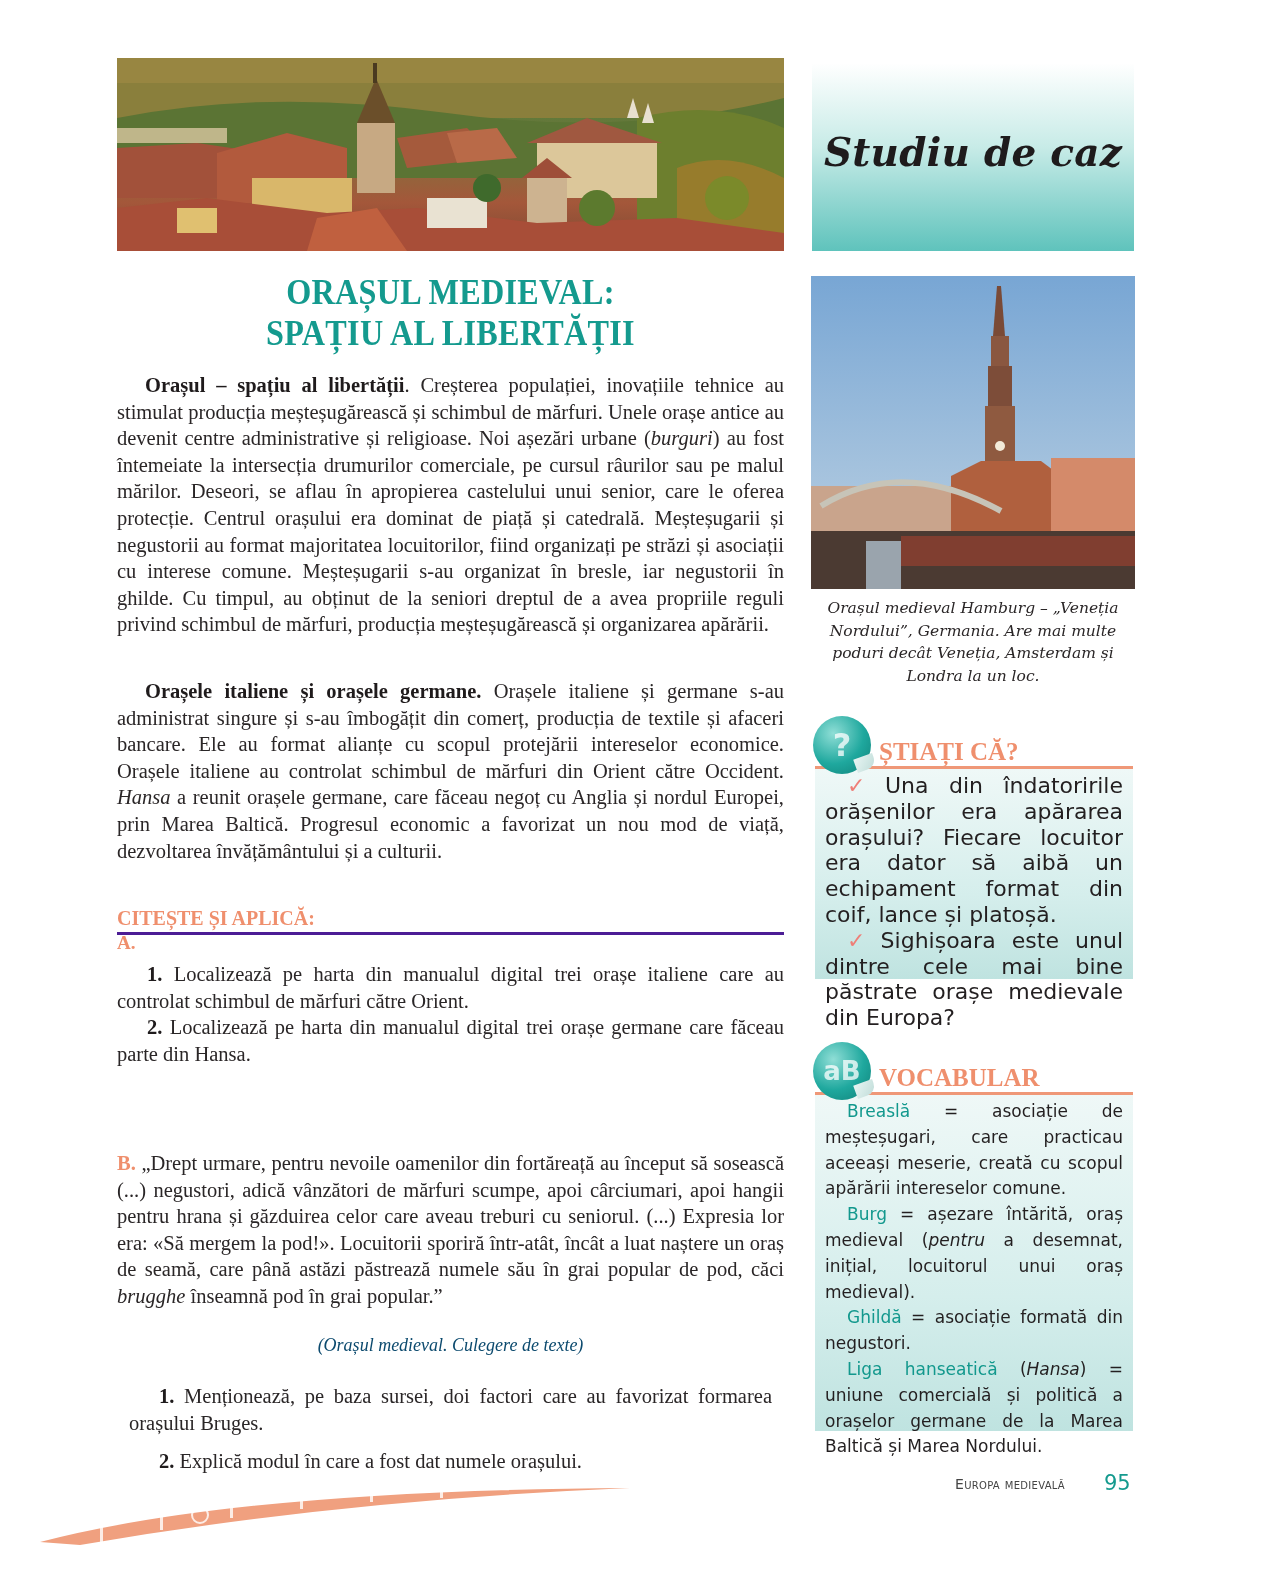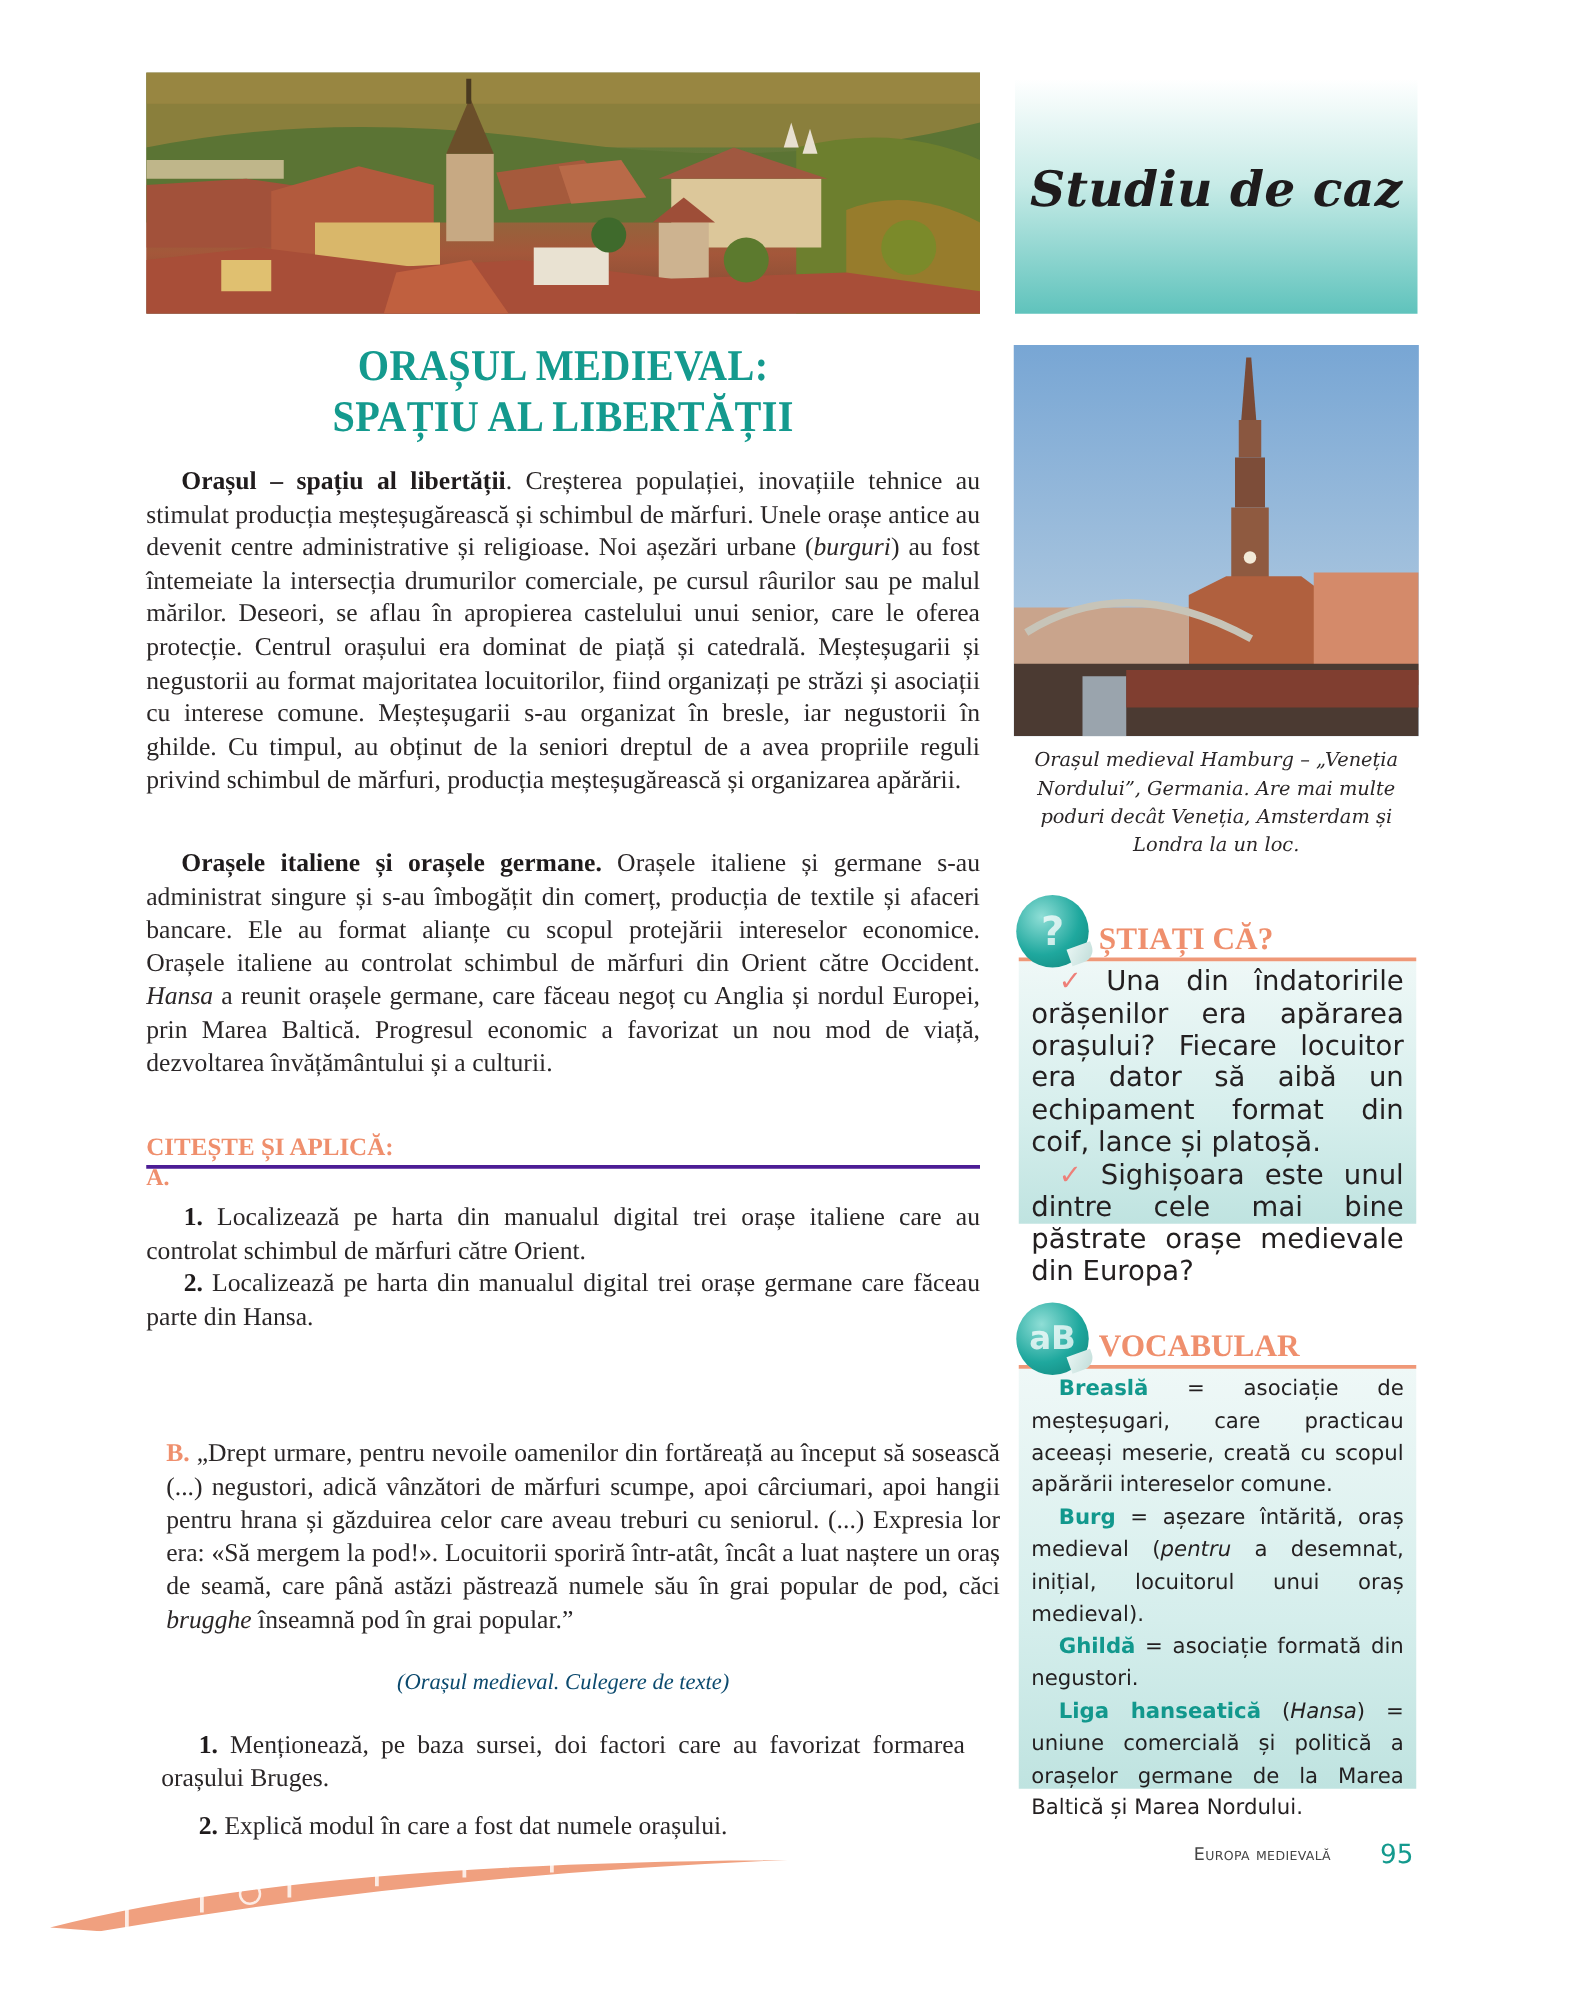"Breaslă" .term { font-weight: bold -> normal }
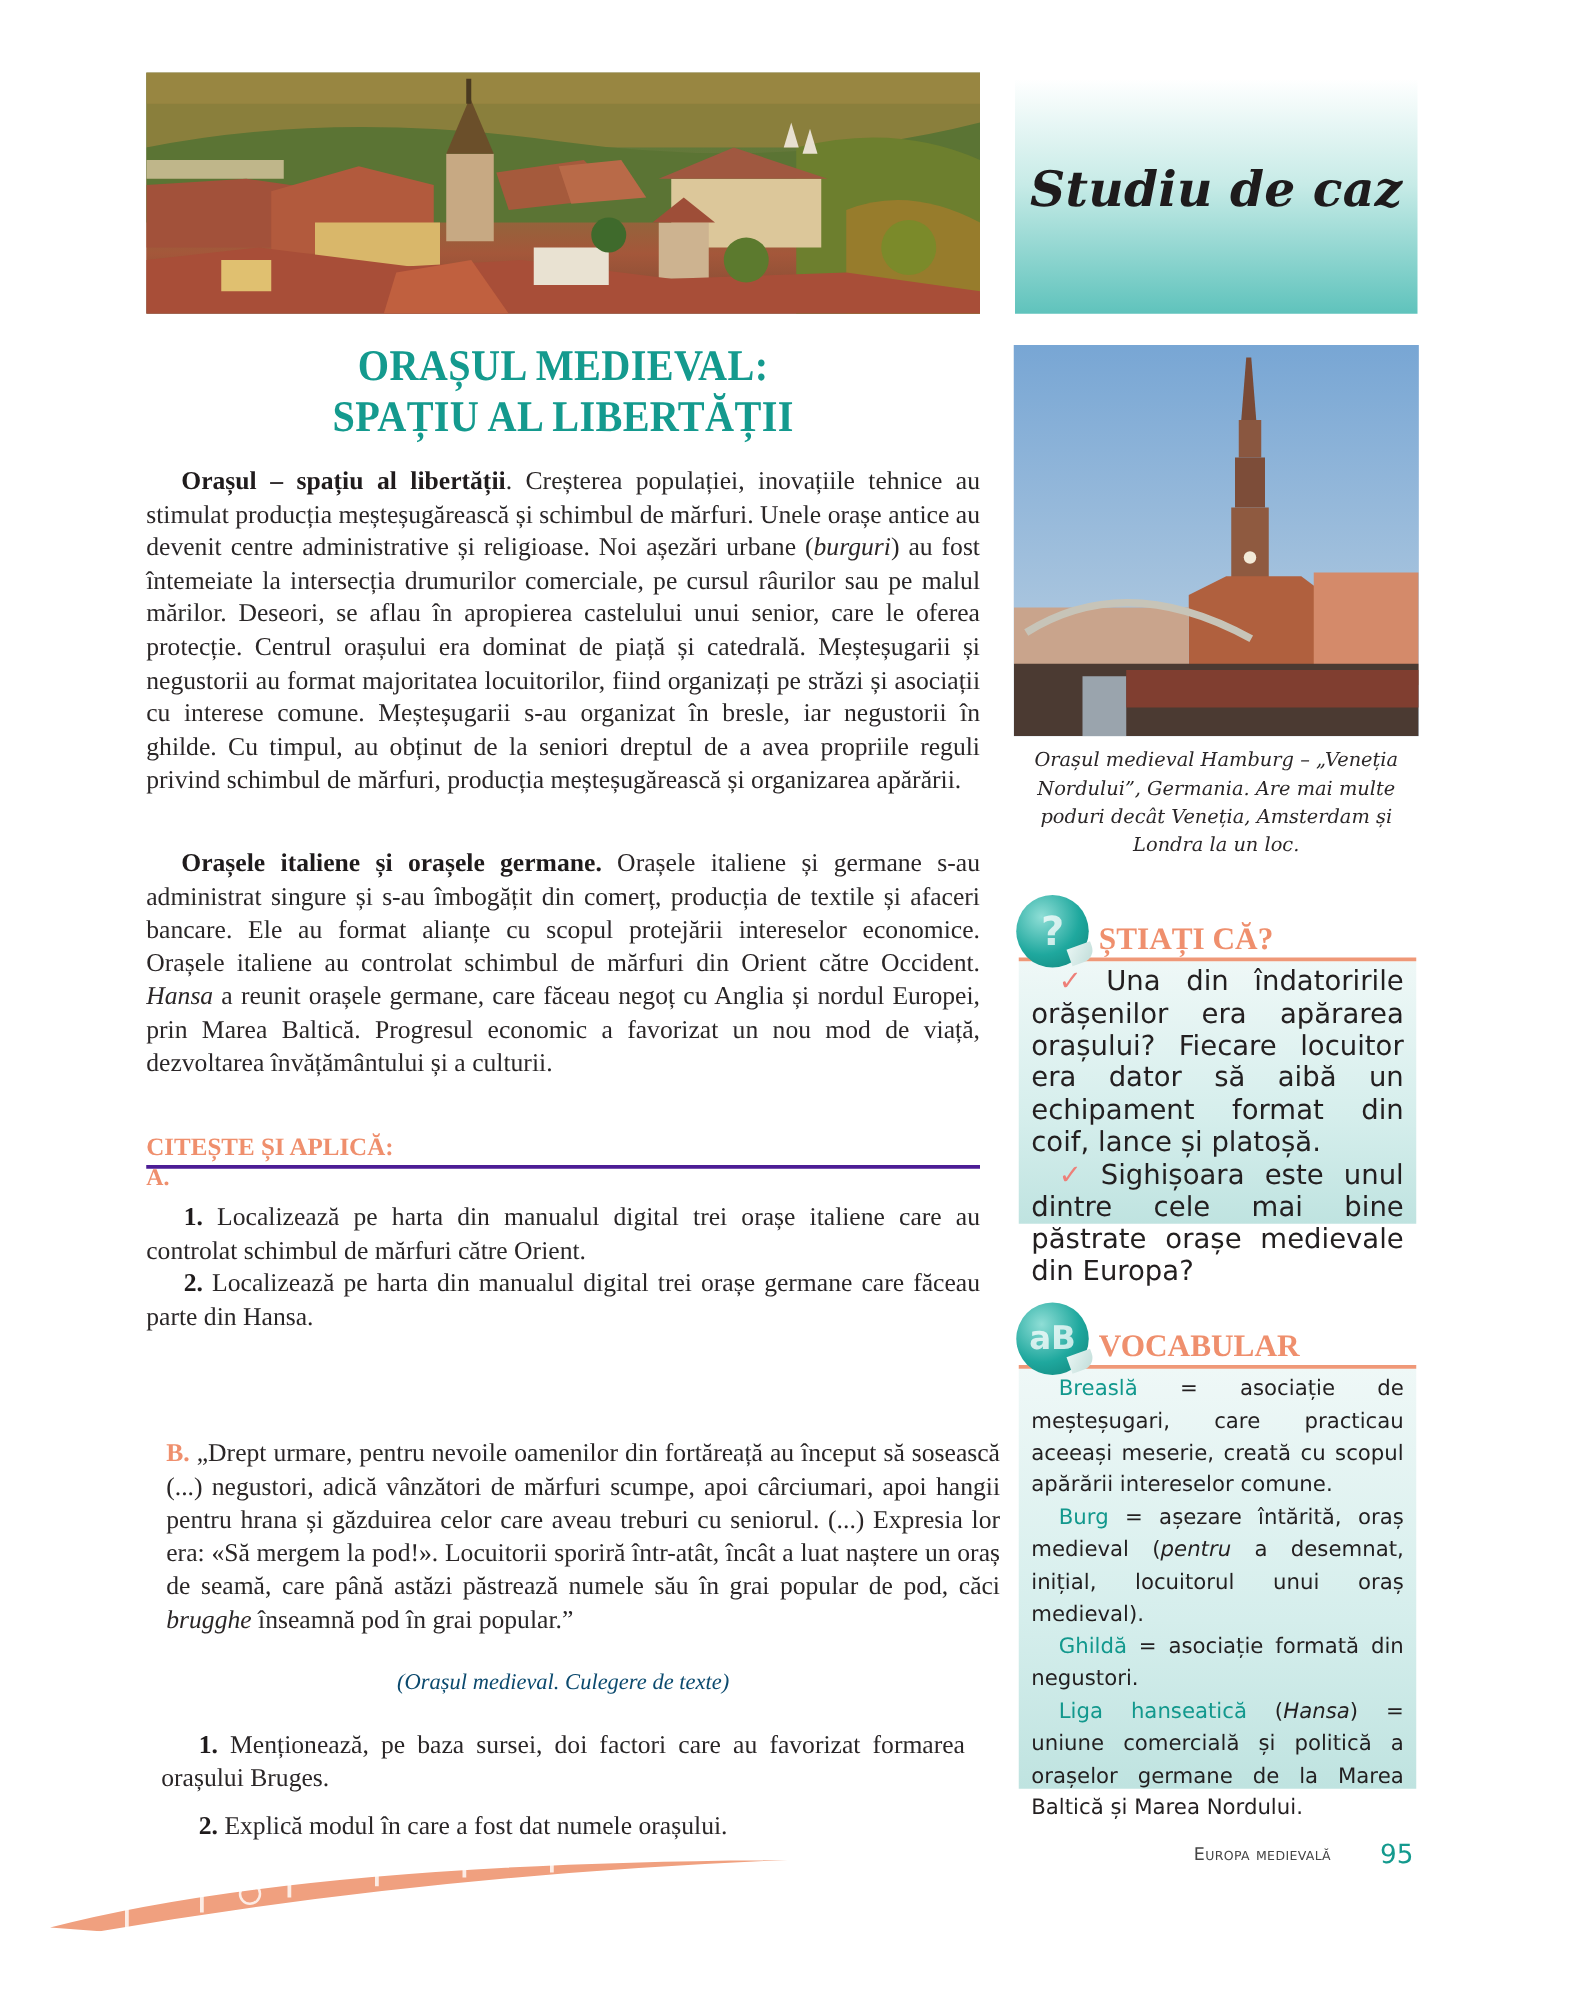"B. „Drept urmare, pentru nevoile" .source-b { margin-left: 16px -> none }
